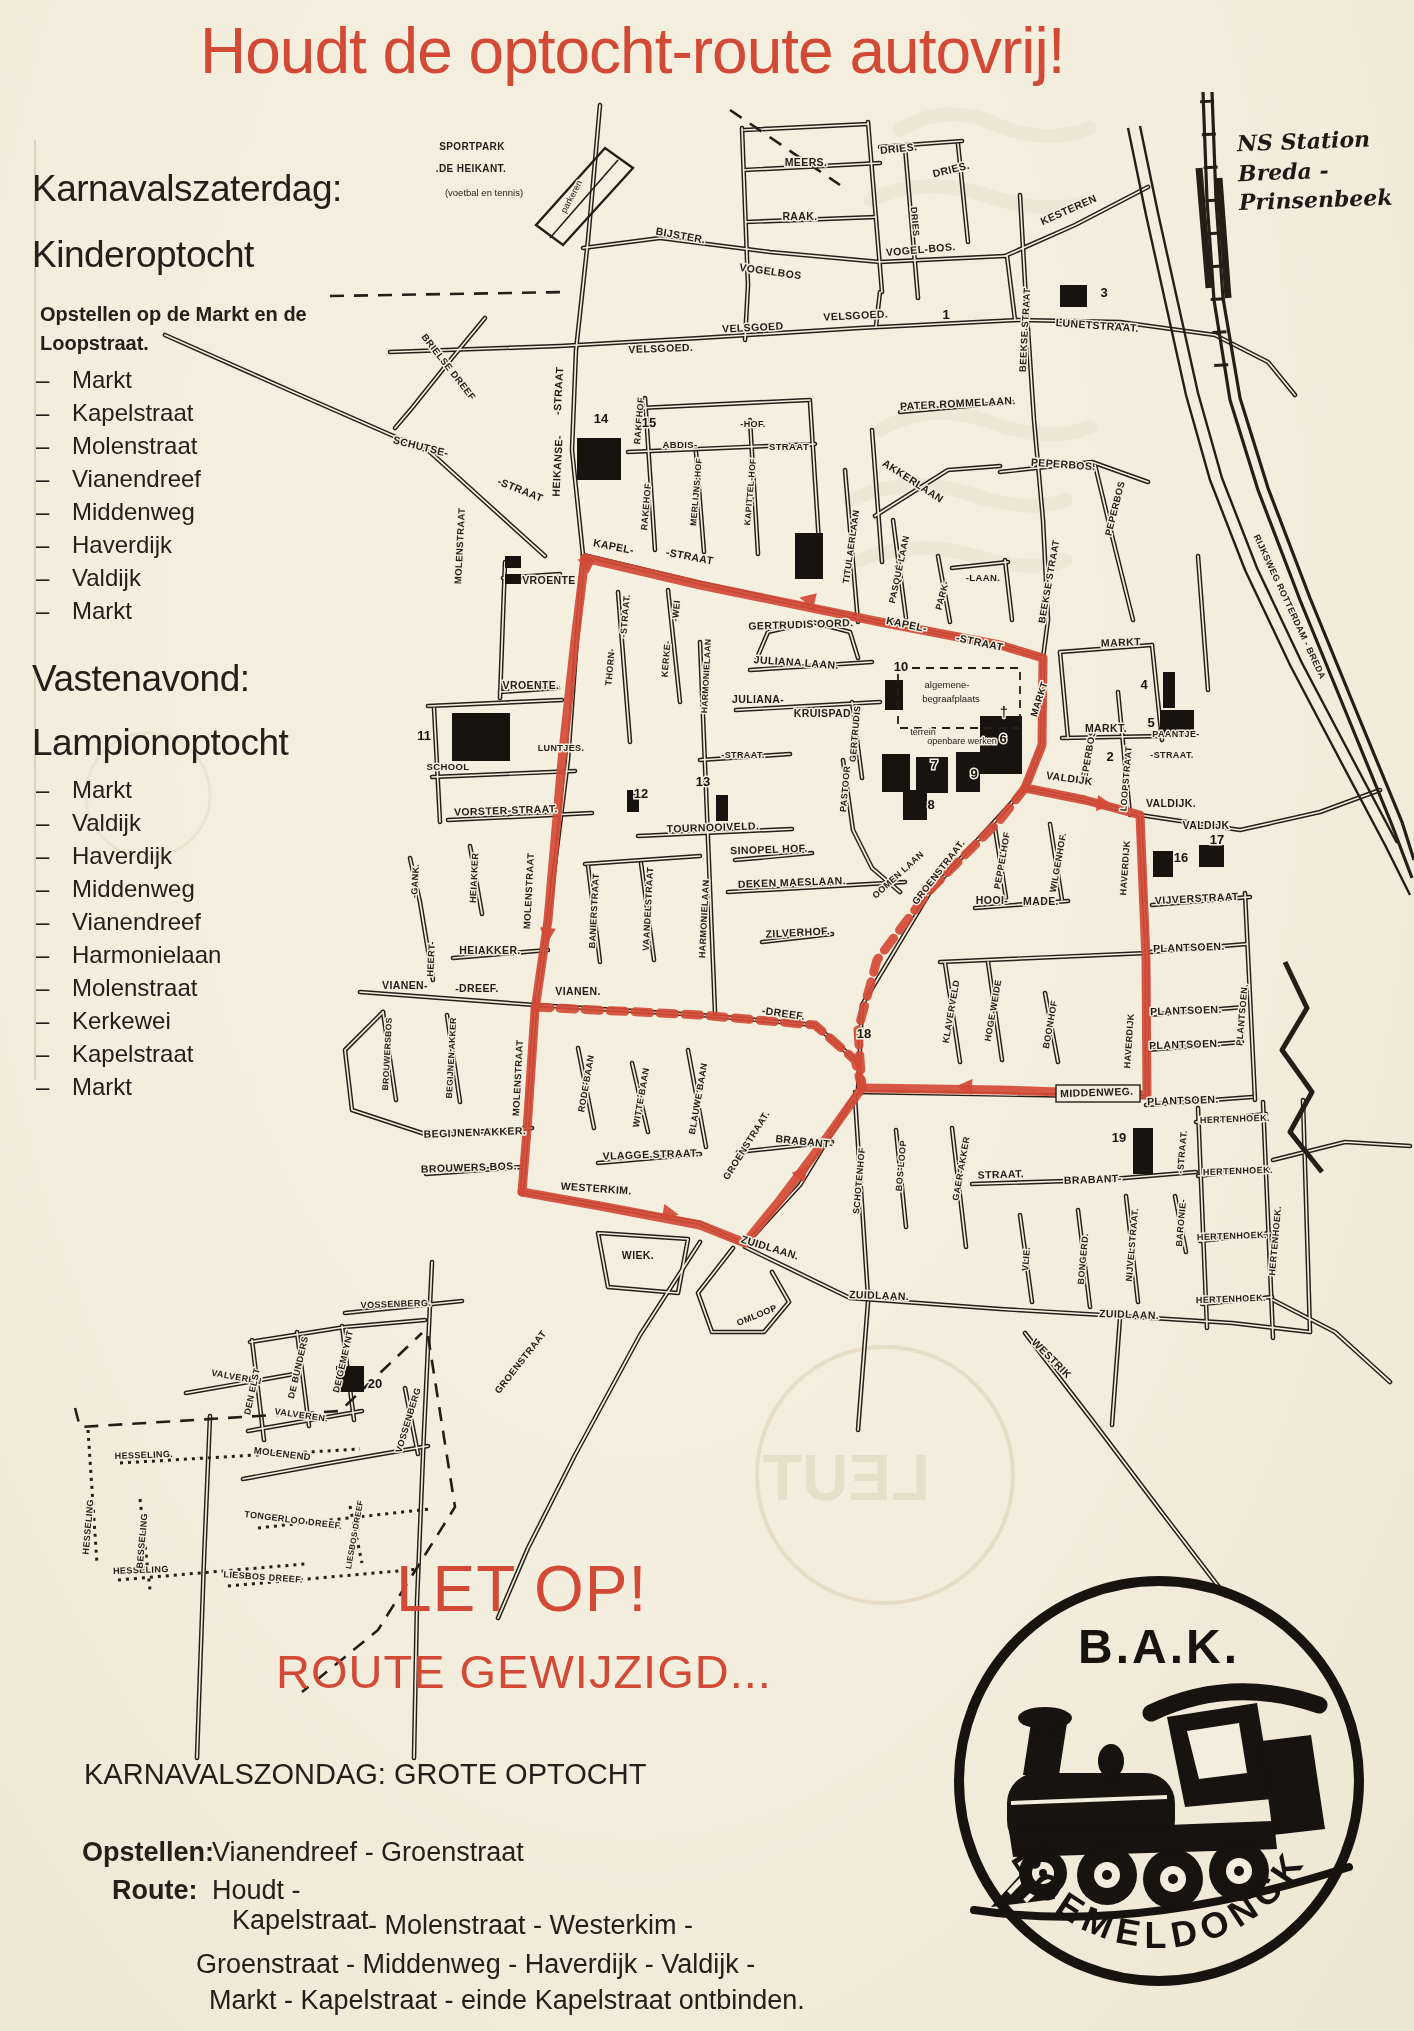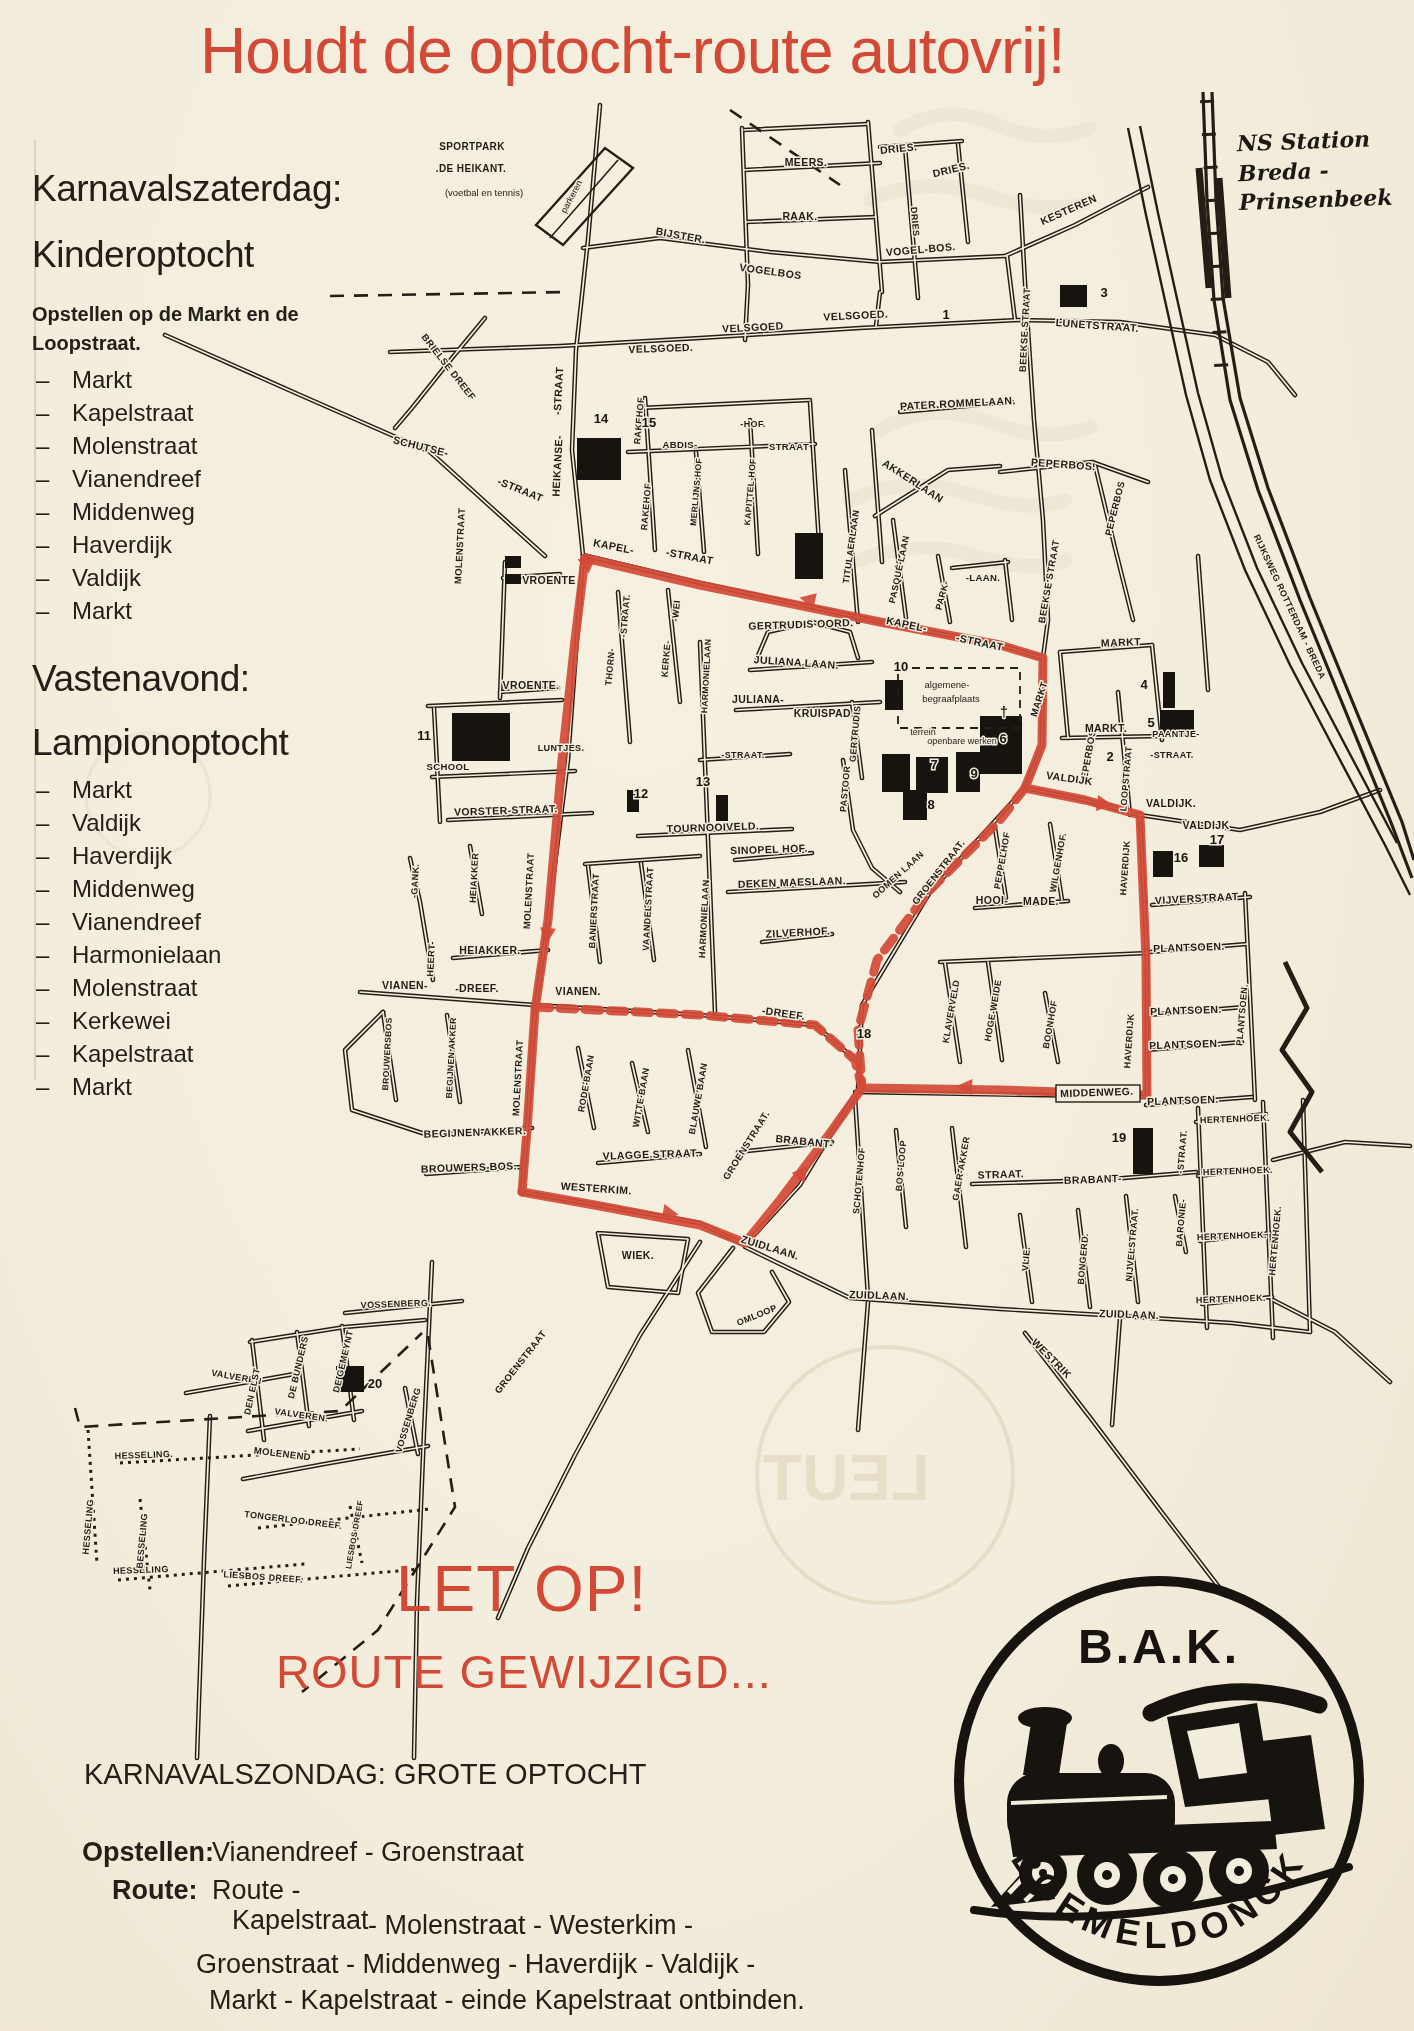"Opstellen op de Markt en" .note { margin-left: none -> 8px }
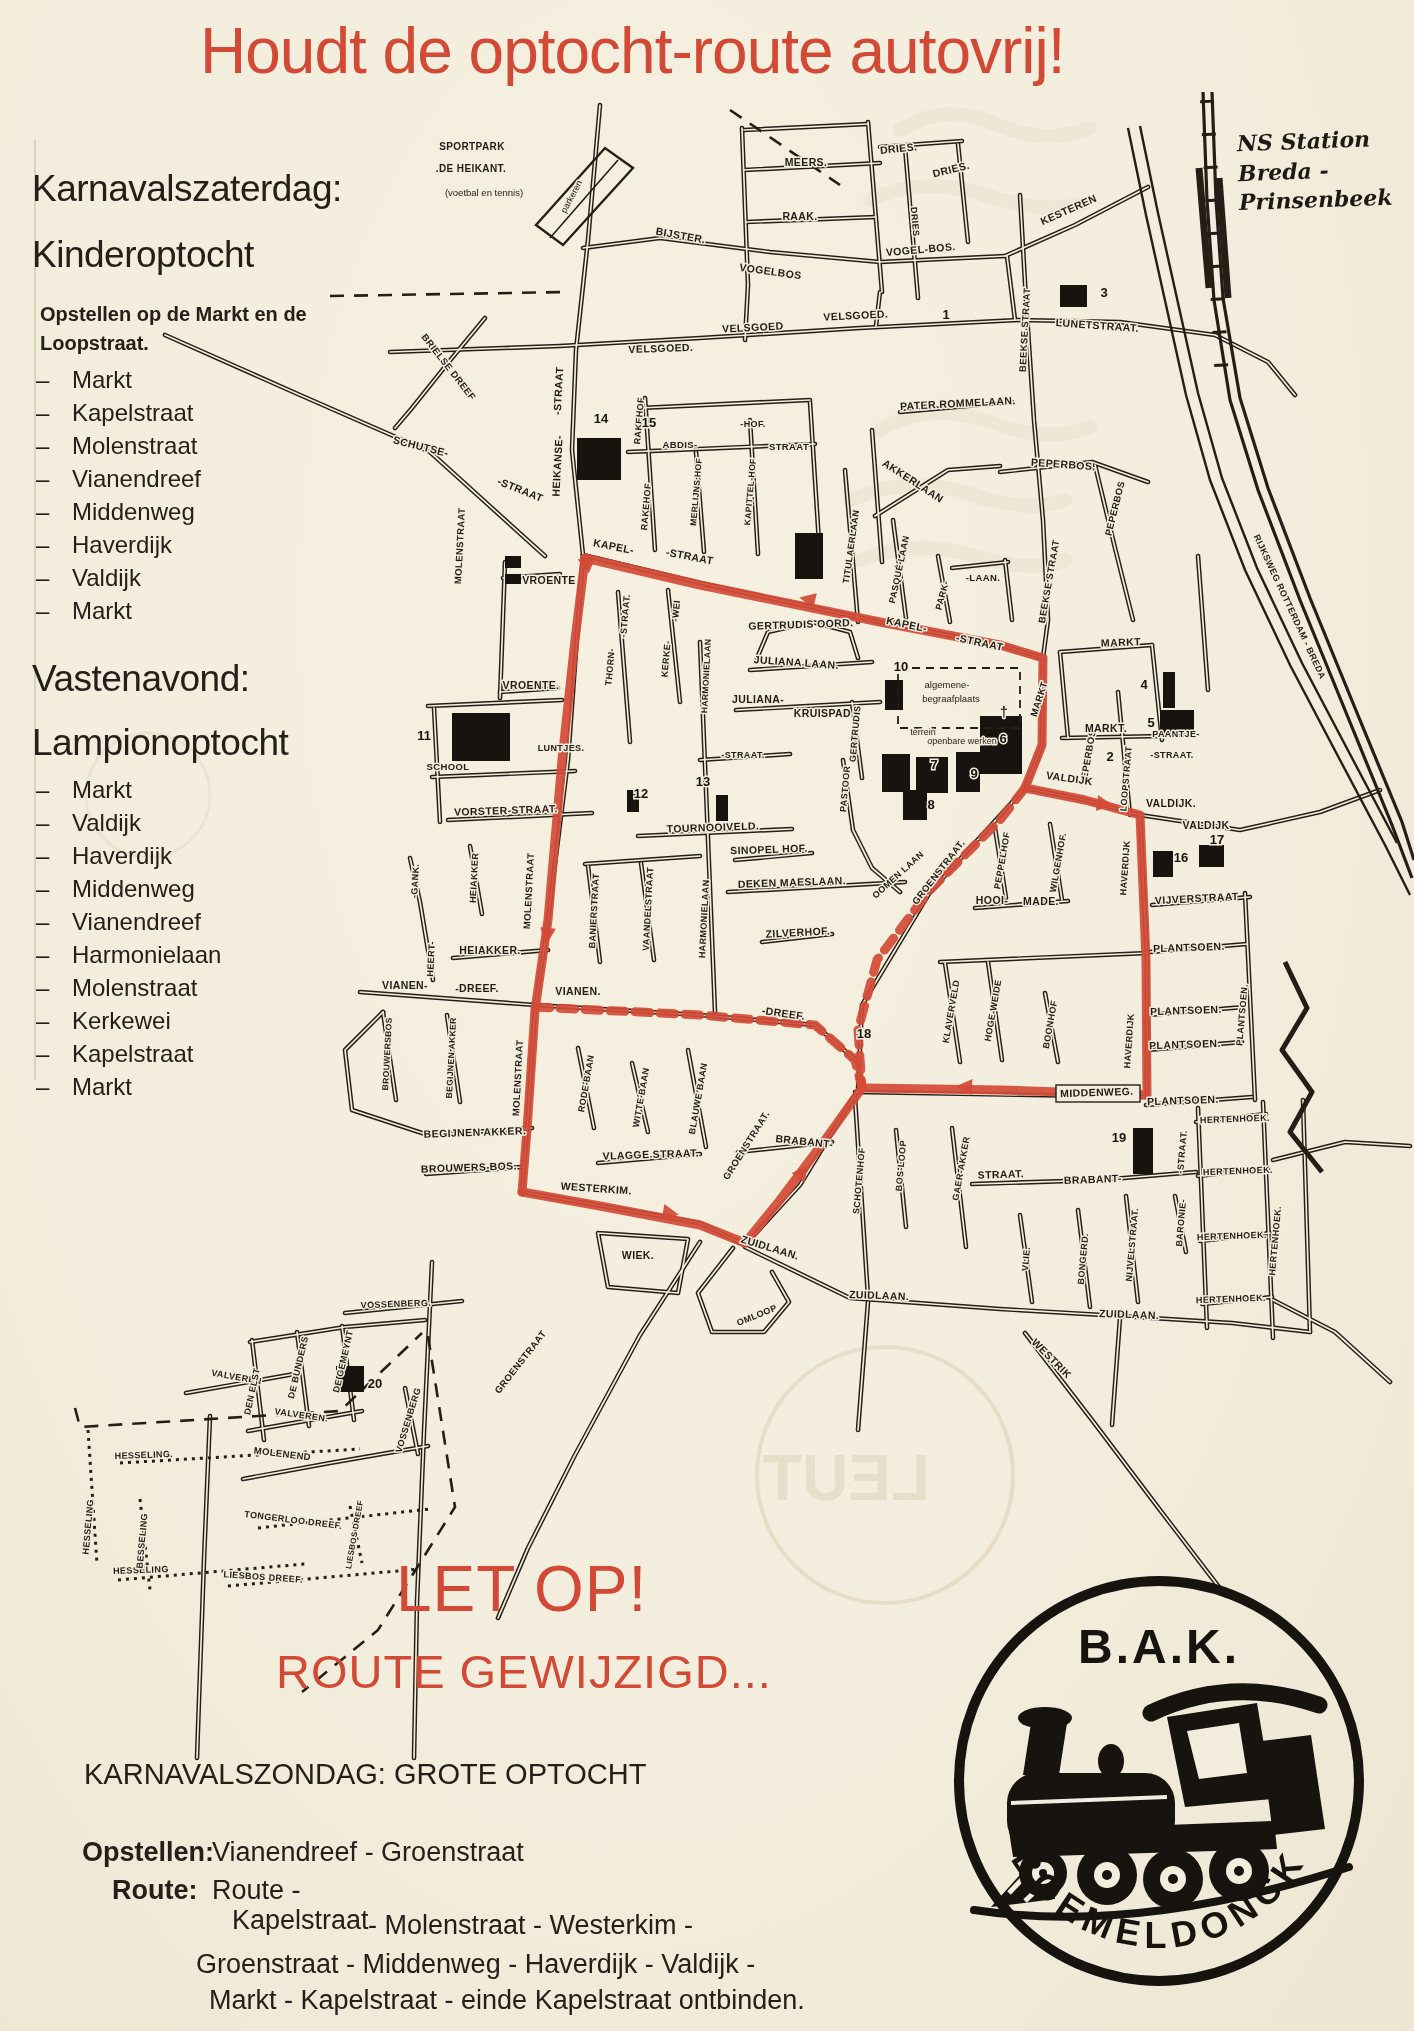"Route -" div.abs { text: Route -> Houdt }
